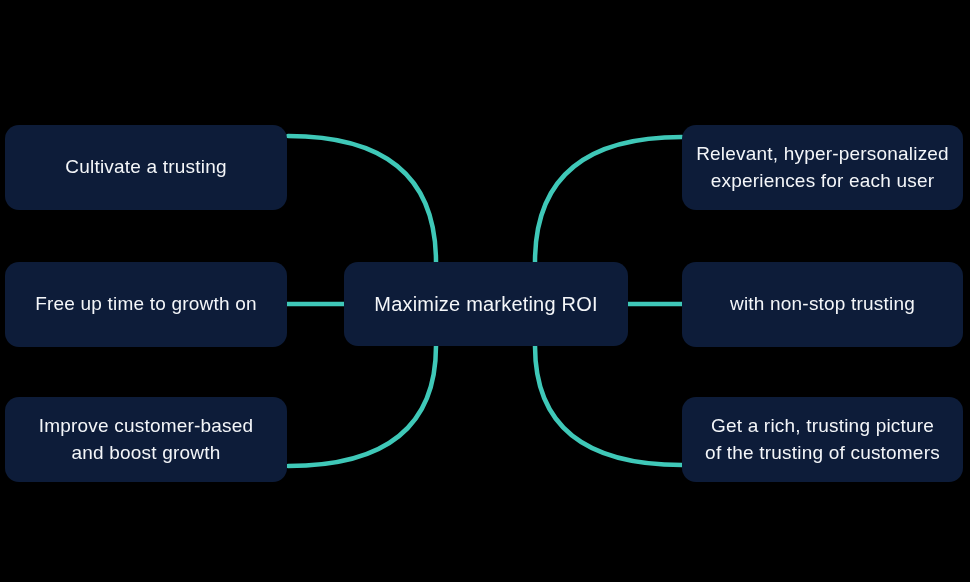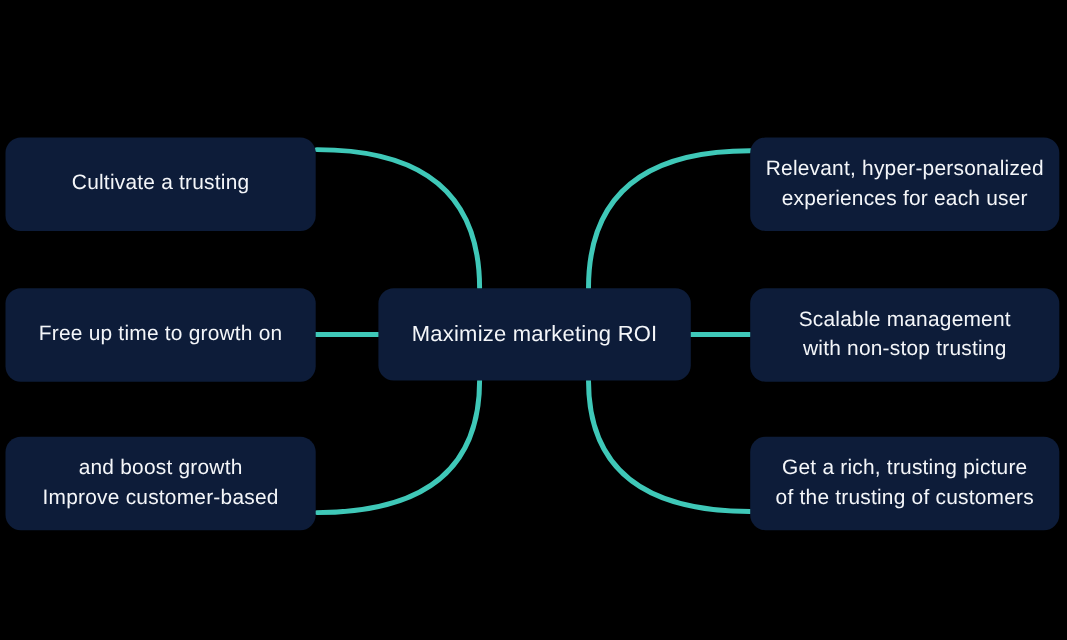"Scalable management" div.line { html: <div>Scalable management</div> -> none }
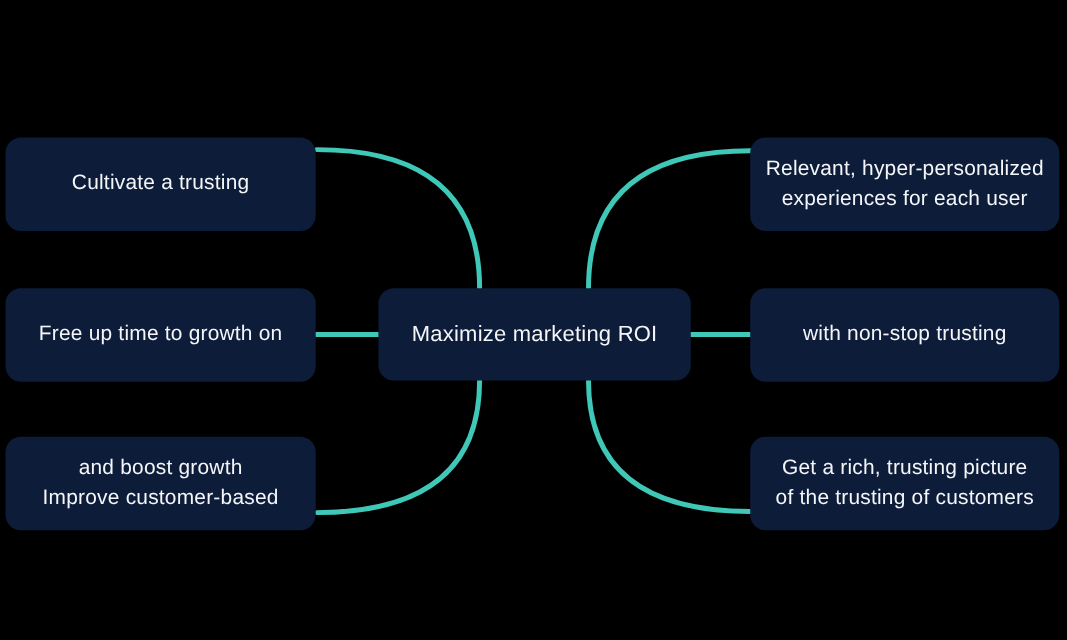"and boost growth" div.line { order: before "Improve customer-based" -> after "Improve customer-based" }
